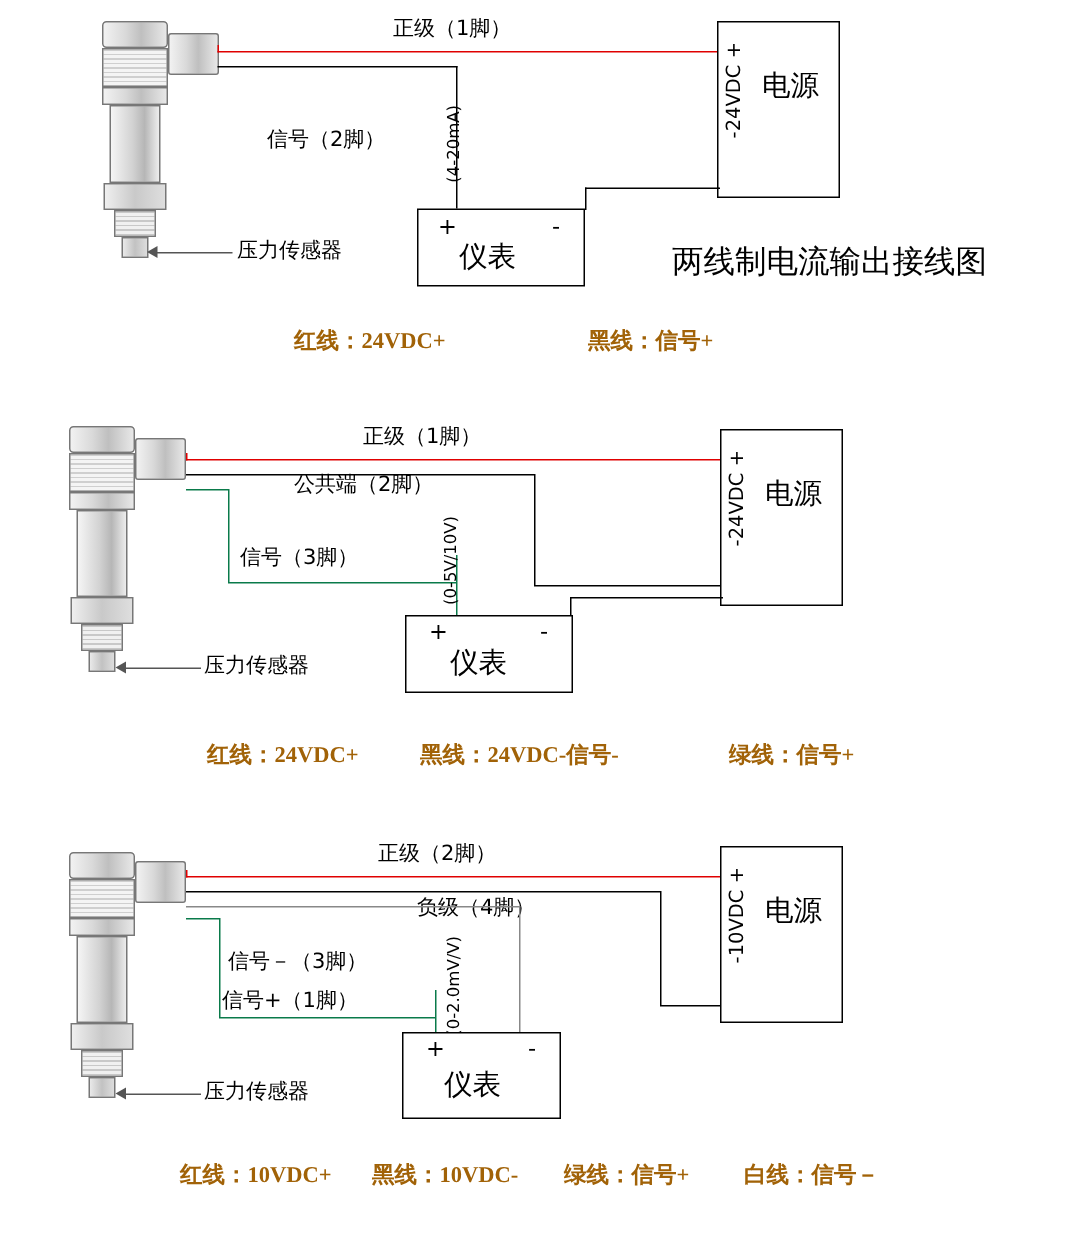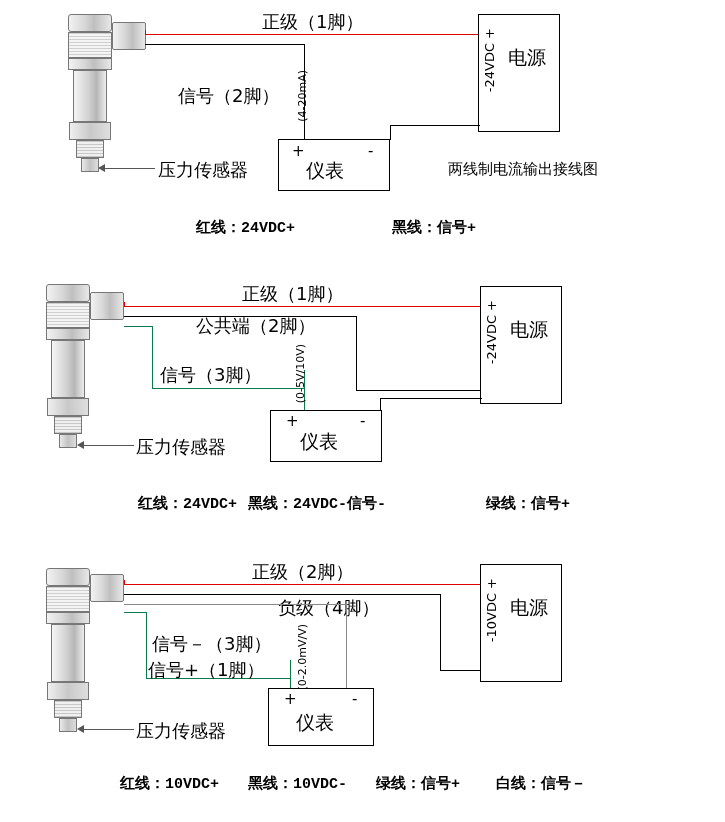"正级（1脚）" .label { font-size: 18px -> 14px }
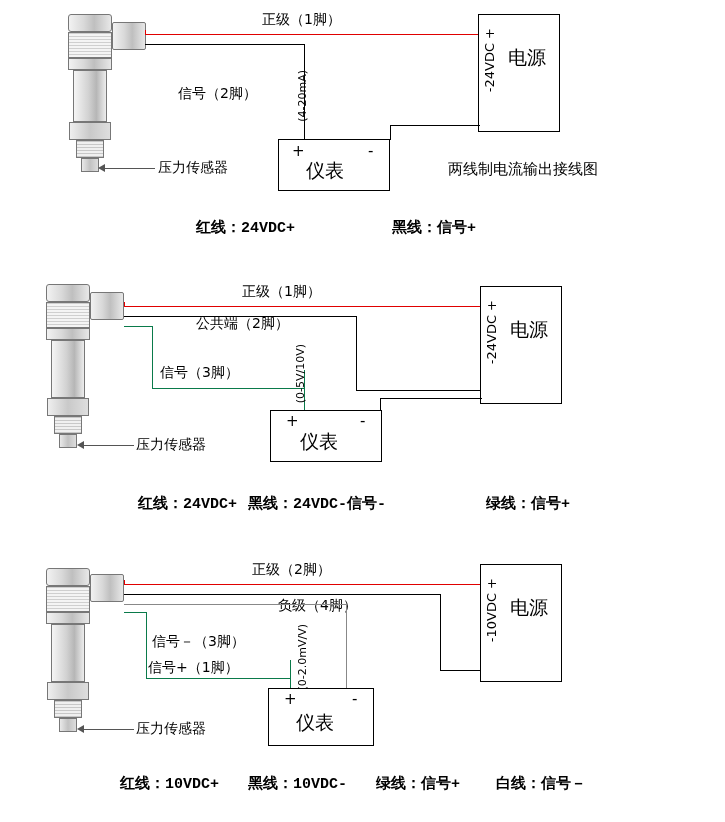"两线制电流输出接线图" .title { font-size: 15px -> 21px }
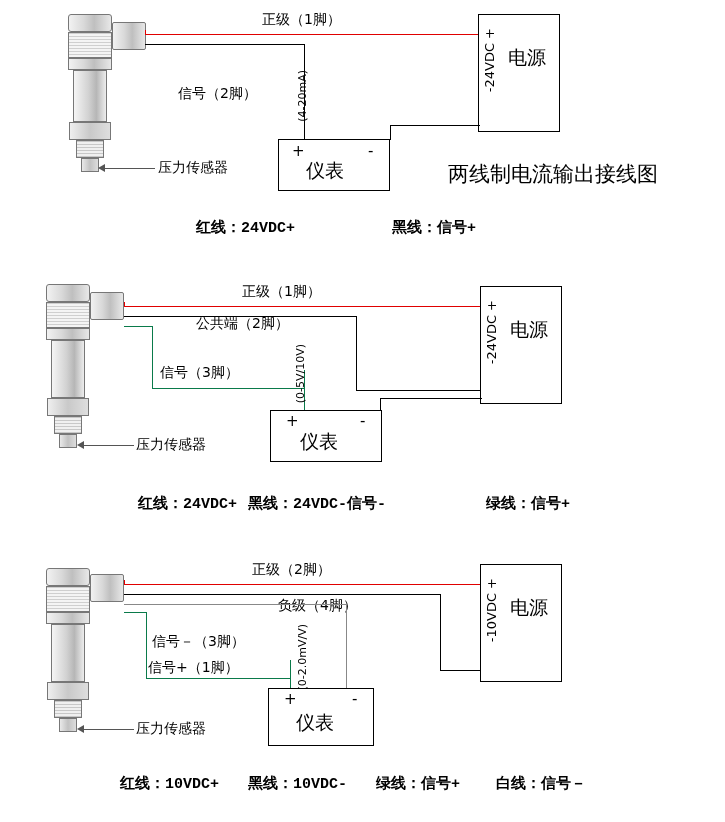"红线：24VDC+" .blue { color: #000000 -> #a16207; font-family: Liberation Mono, monospace -> Liberation Serif, serif }
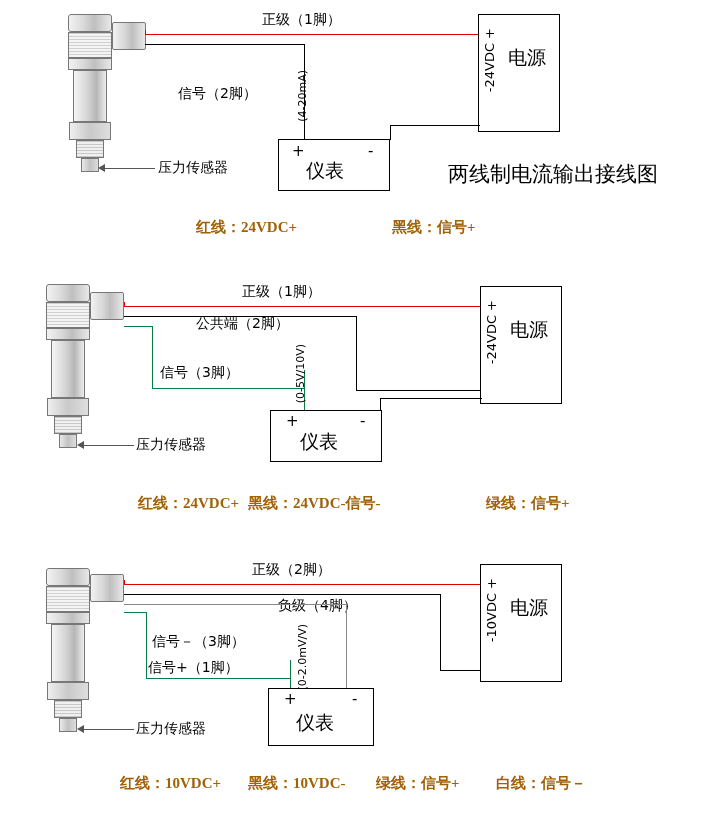"黑线：24VDC-信号-" div.blue { left: 248px -> 280px }
